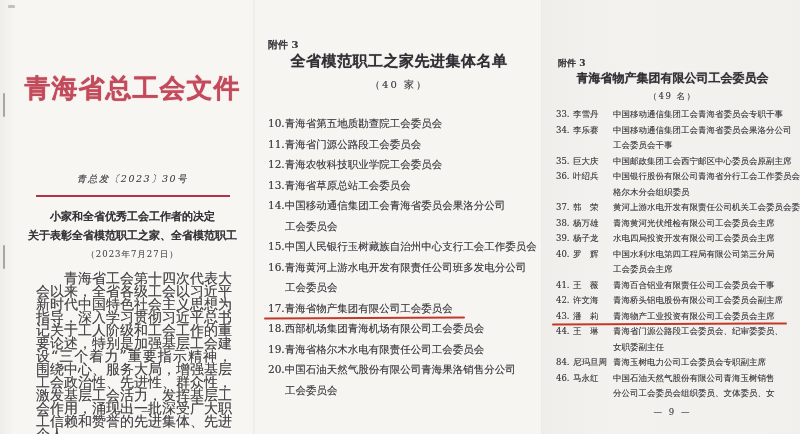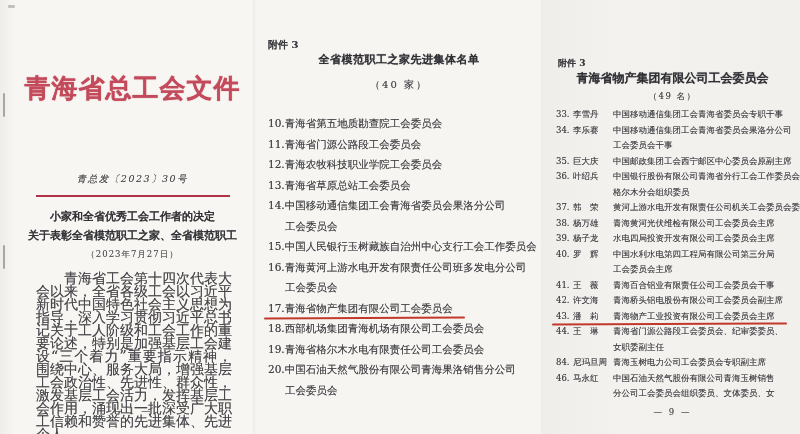"全省模范职工之家先进集体名单" #page-mid .att-title { font-size: 11px -> 15px }
